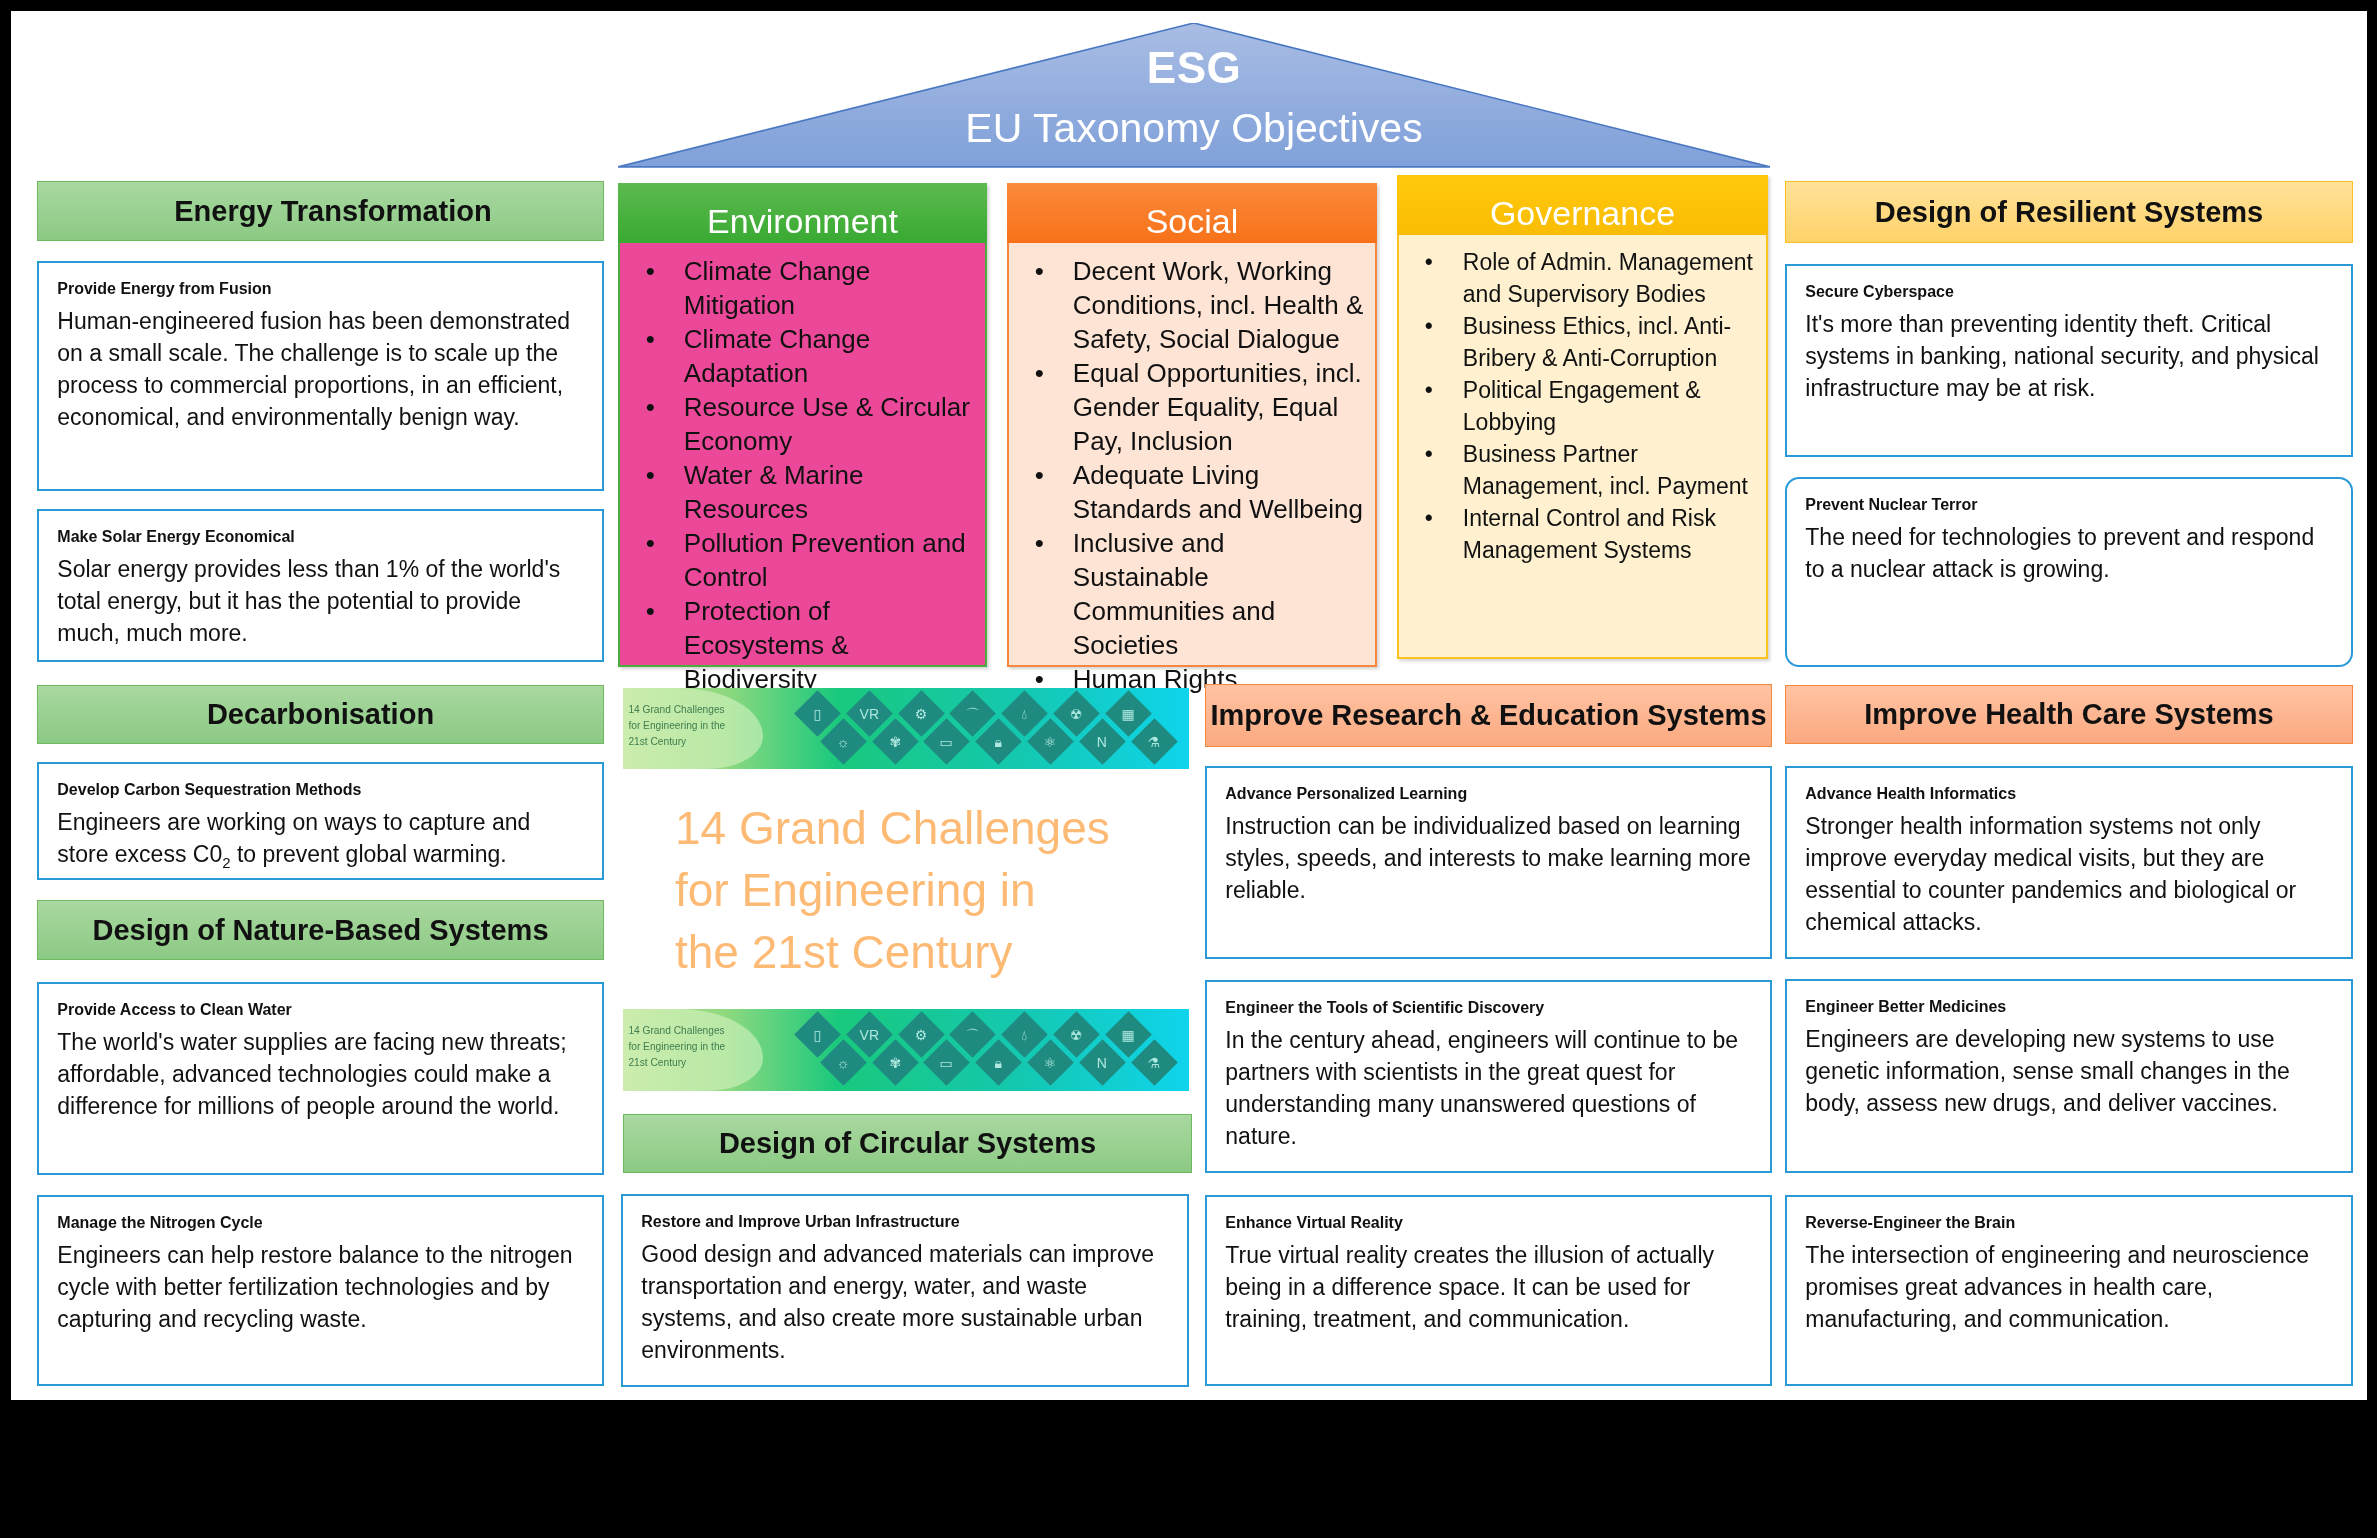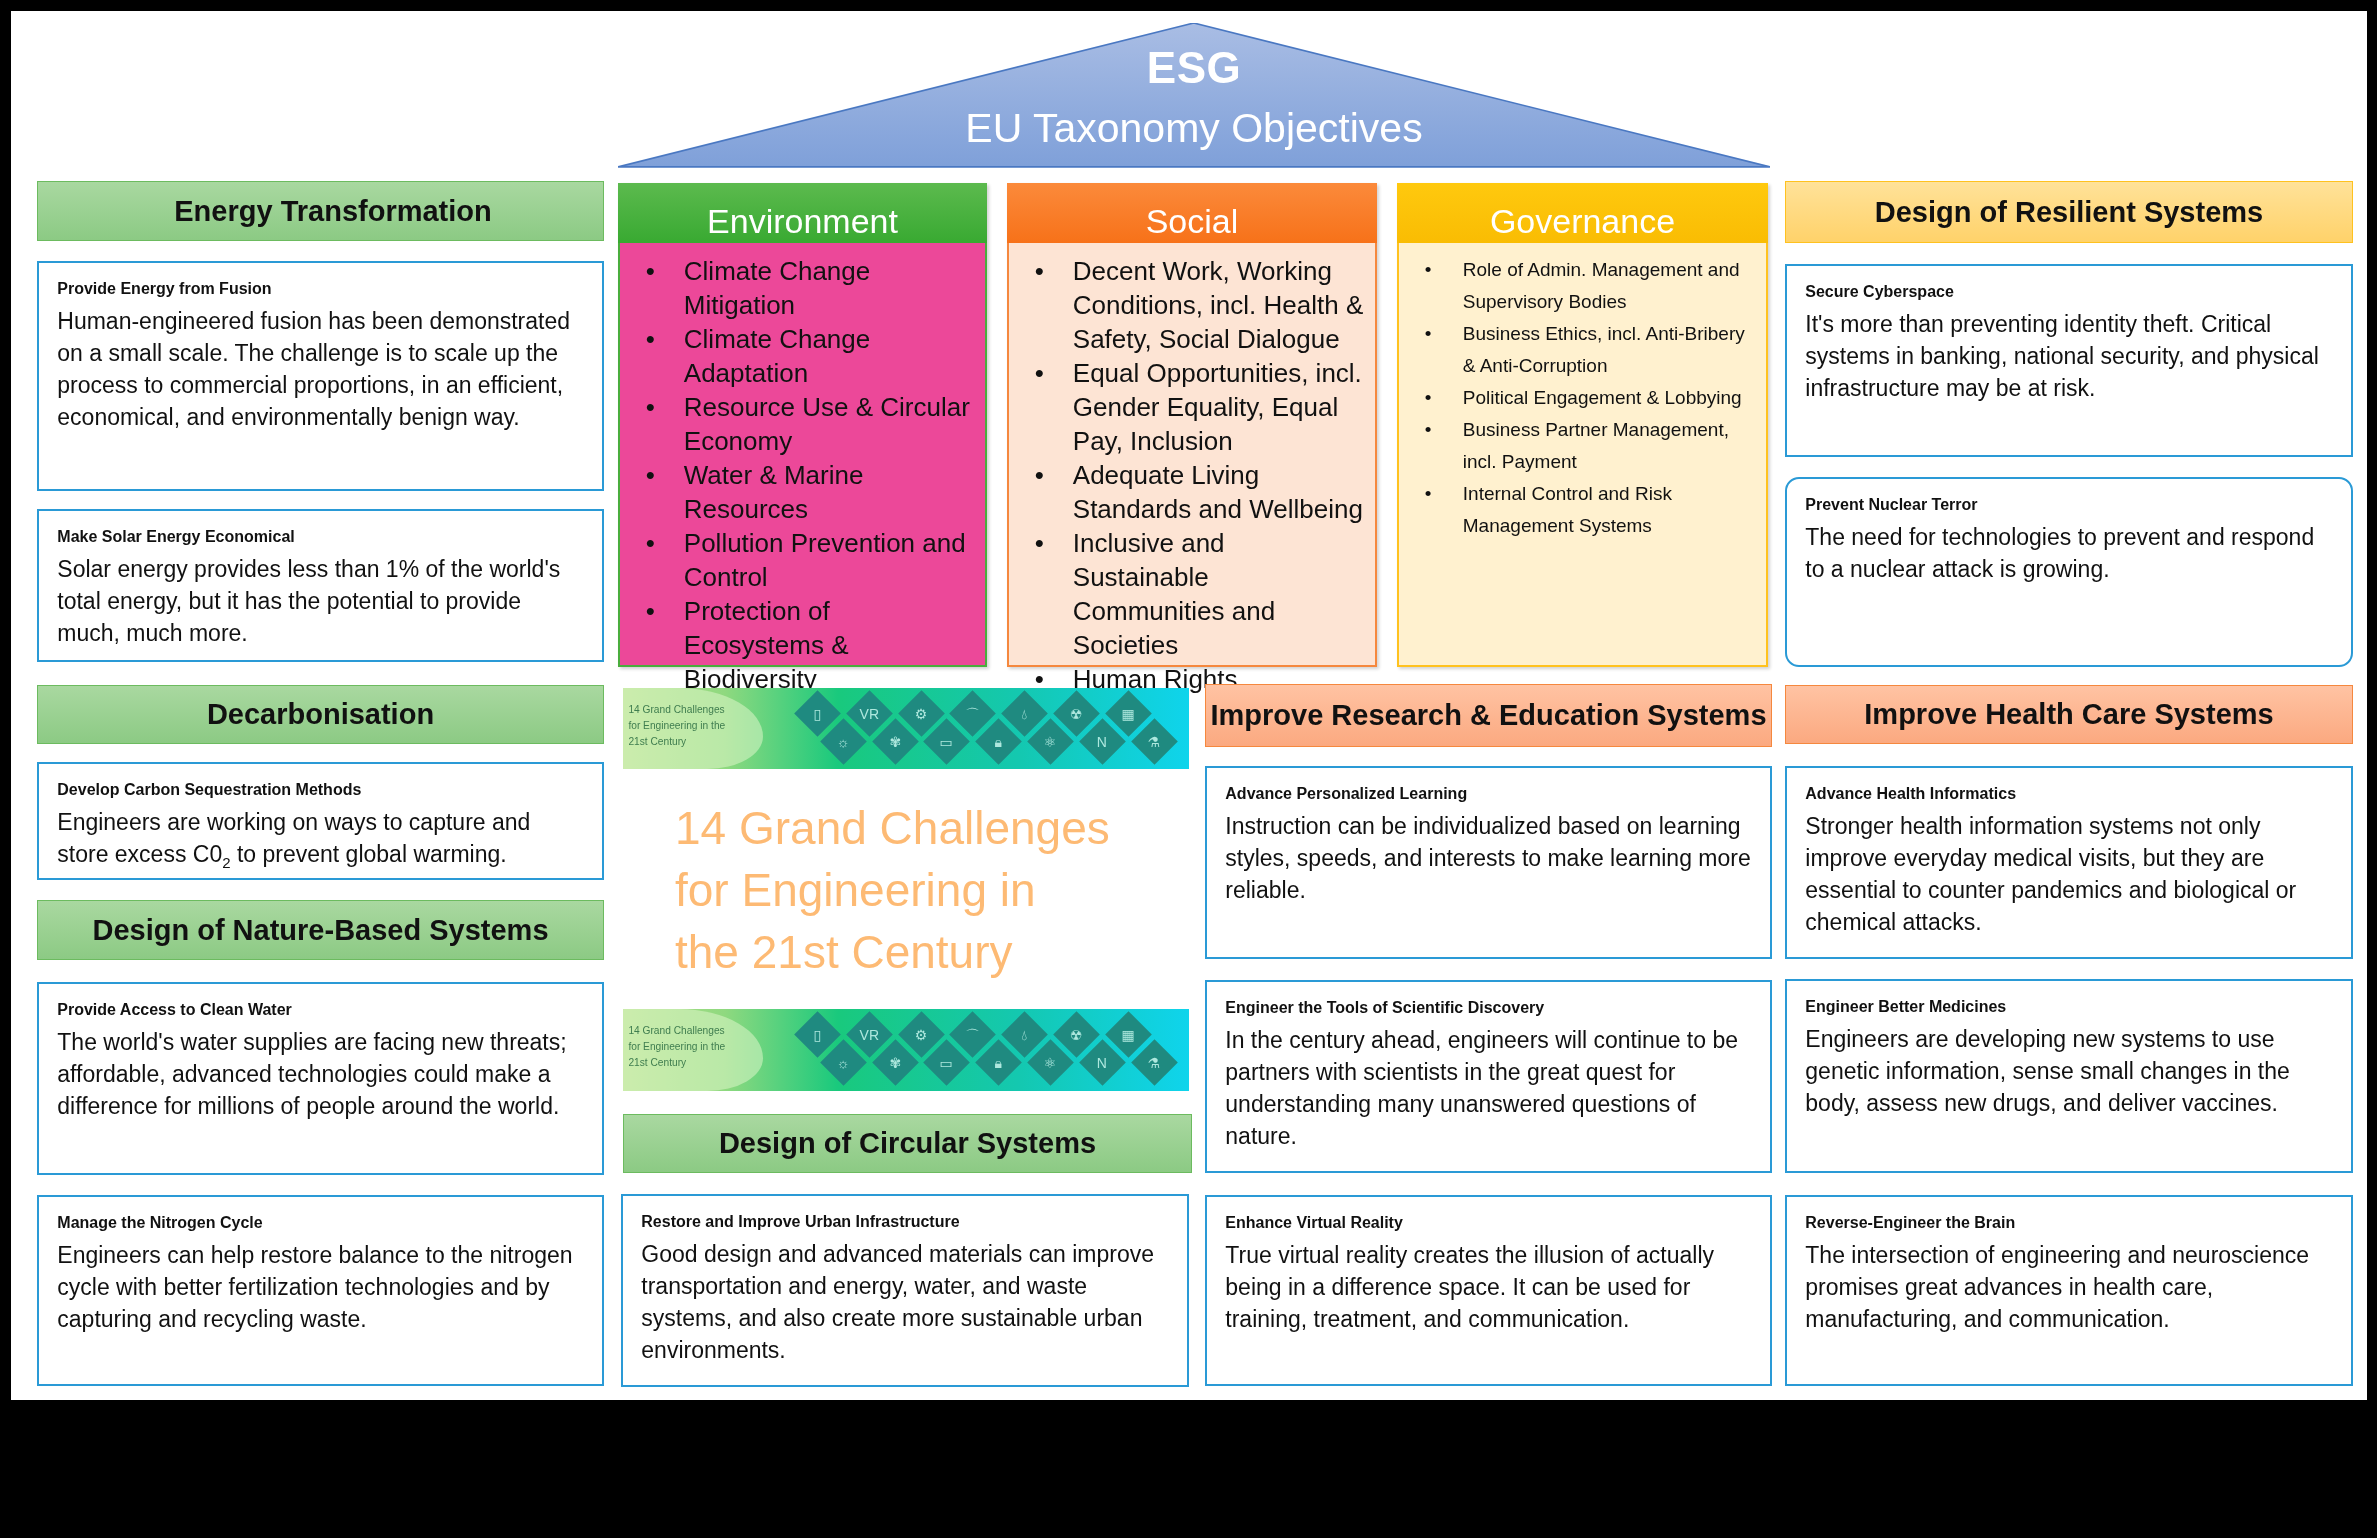"Governance" div.abs { top: 183px -> 175px }
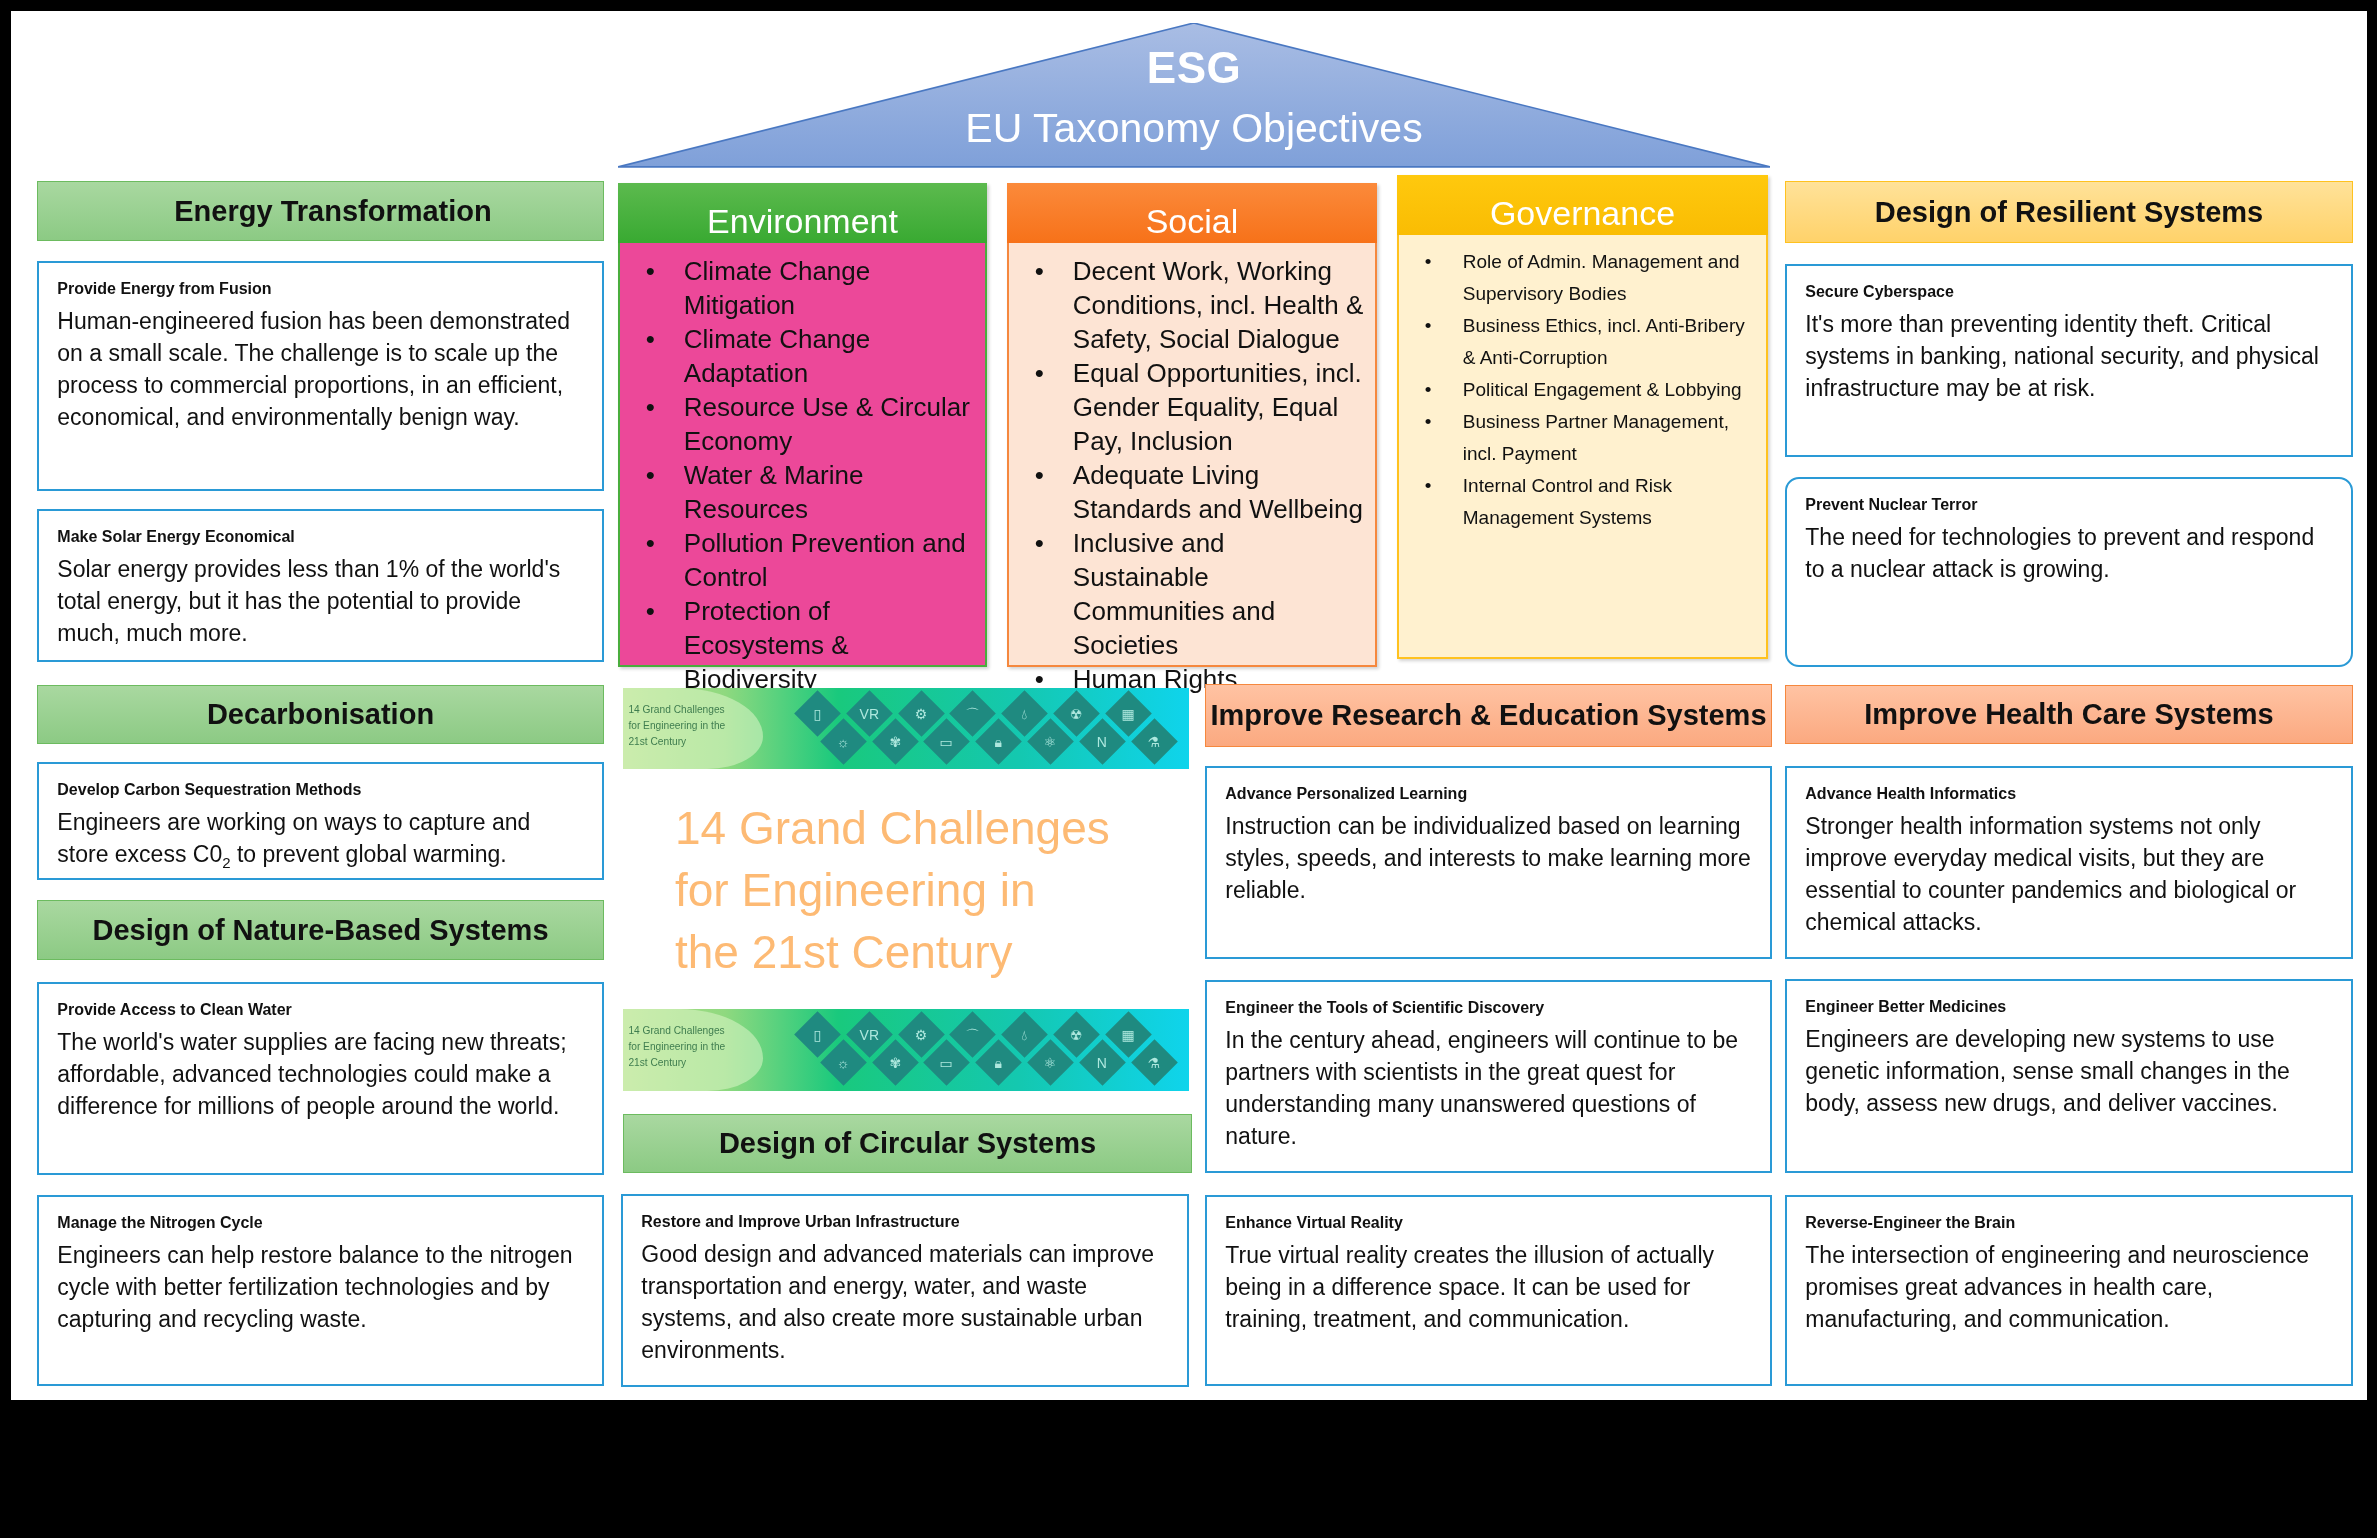"Role of Admin. Management and" .gov-body li { font-size: 19px -> 23px }
